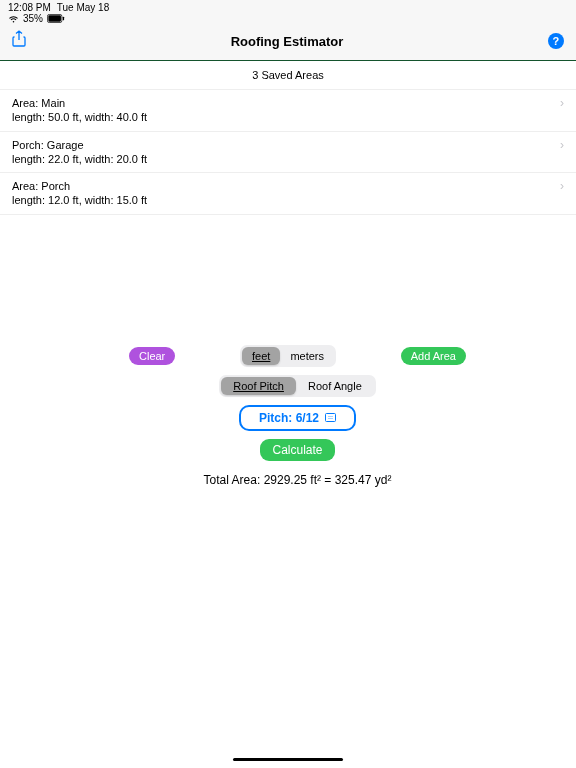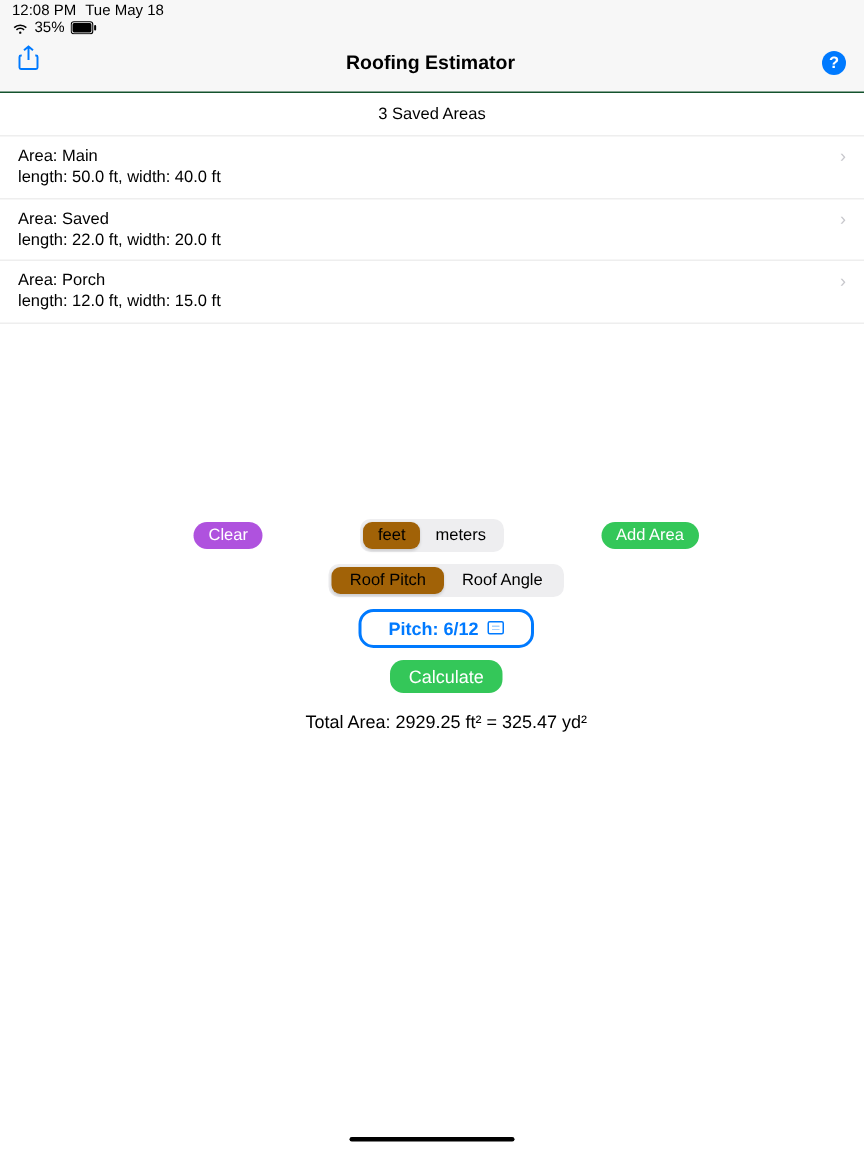"Area: Saved" div { text: Area: Saved -> Porch: Garage }
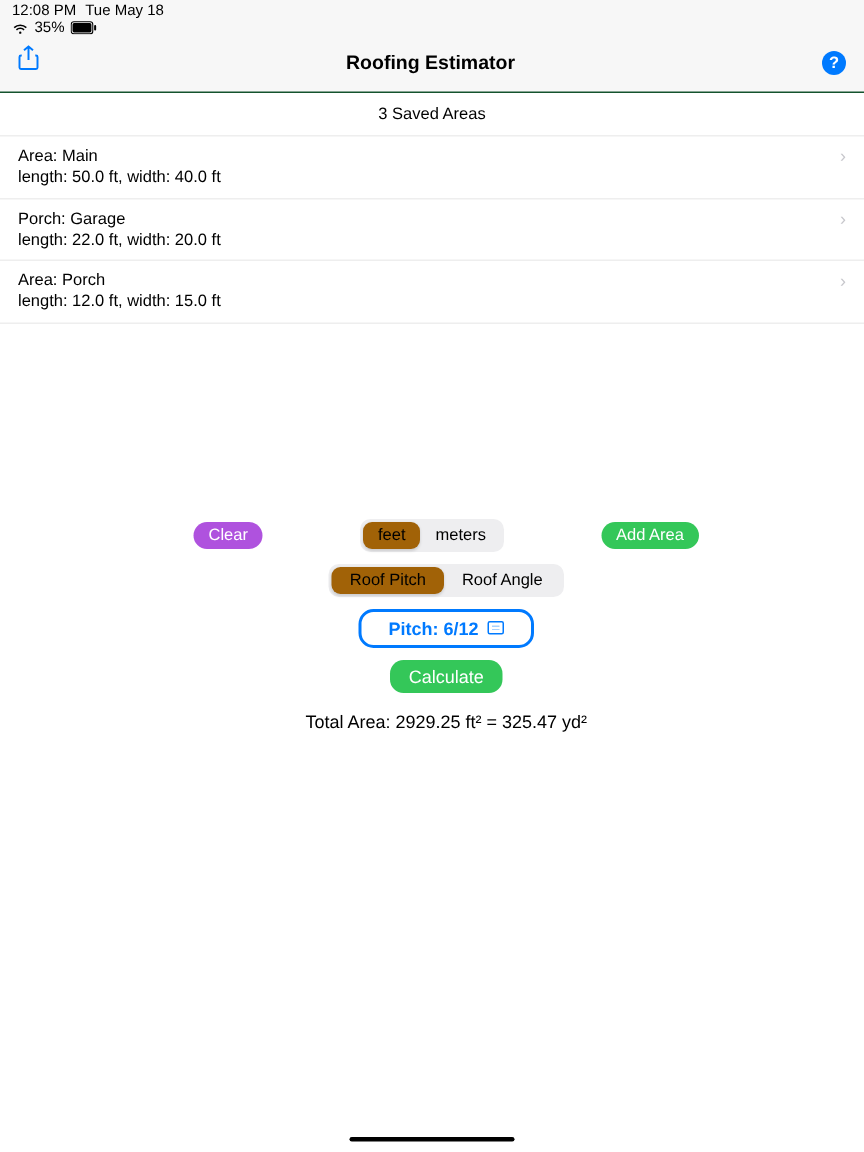"feet" .seg-opt.sel { background: #a16207 -> #a3a3a3; text-decoration: none -> underline }
